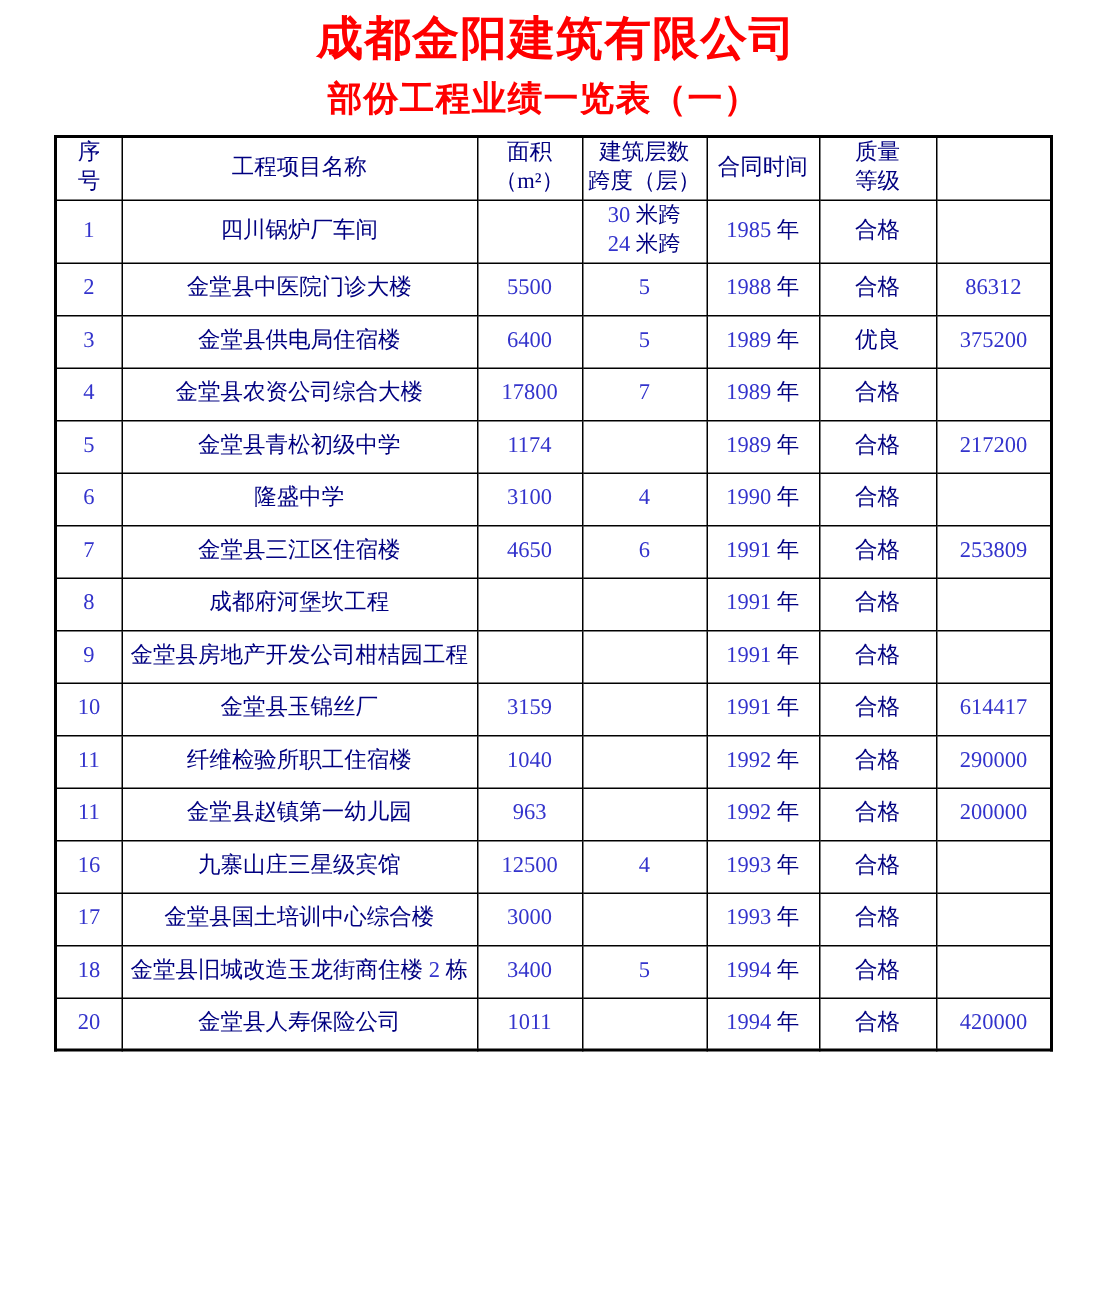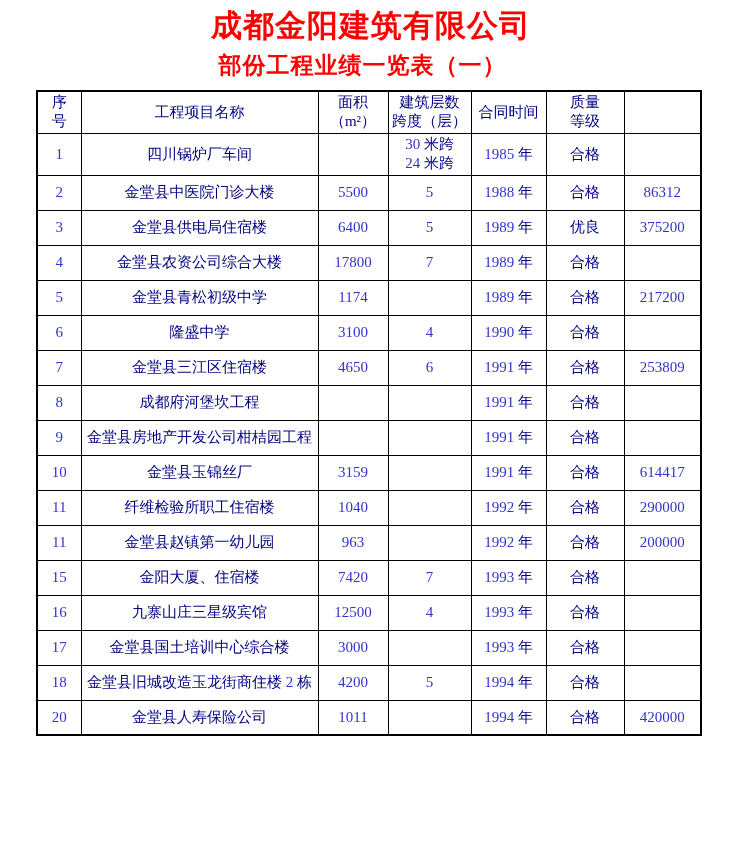"15" tr { html: <tr> <td><span>15</span></td> <td>金阳大厦、住宿楼</td> <td><span>7420</span></td> <td><span>7</span></td> <td><span>1993</span> 年</td> <td>合格</td> <td></td> </tr> -> none }
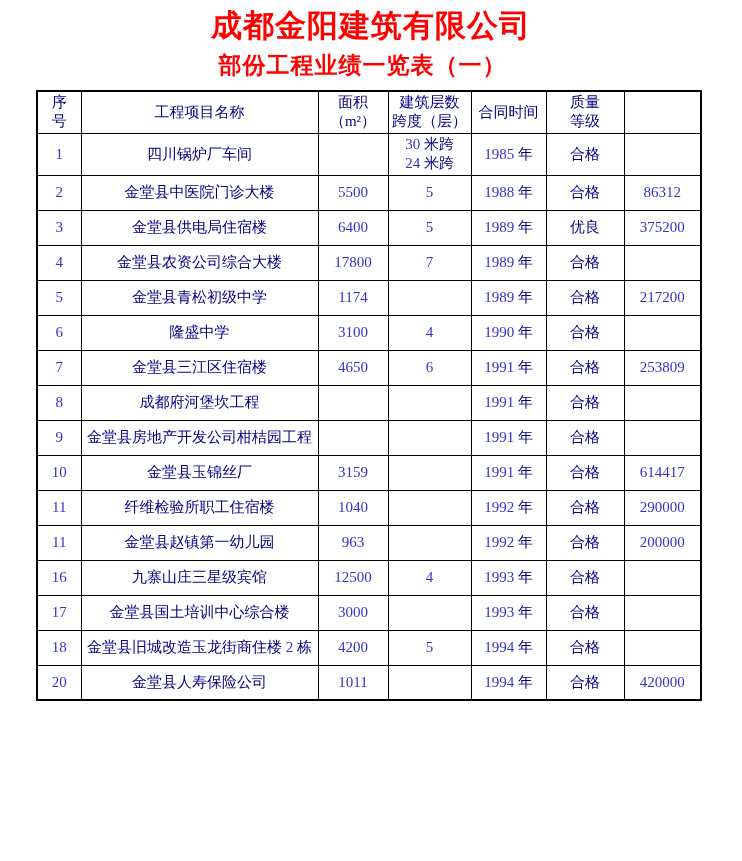"4200" span.num { text: 4200 -> 3400 }
